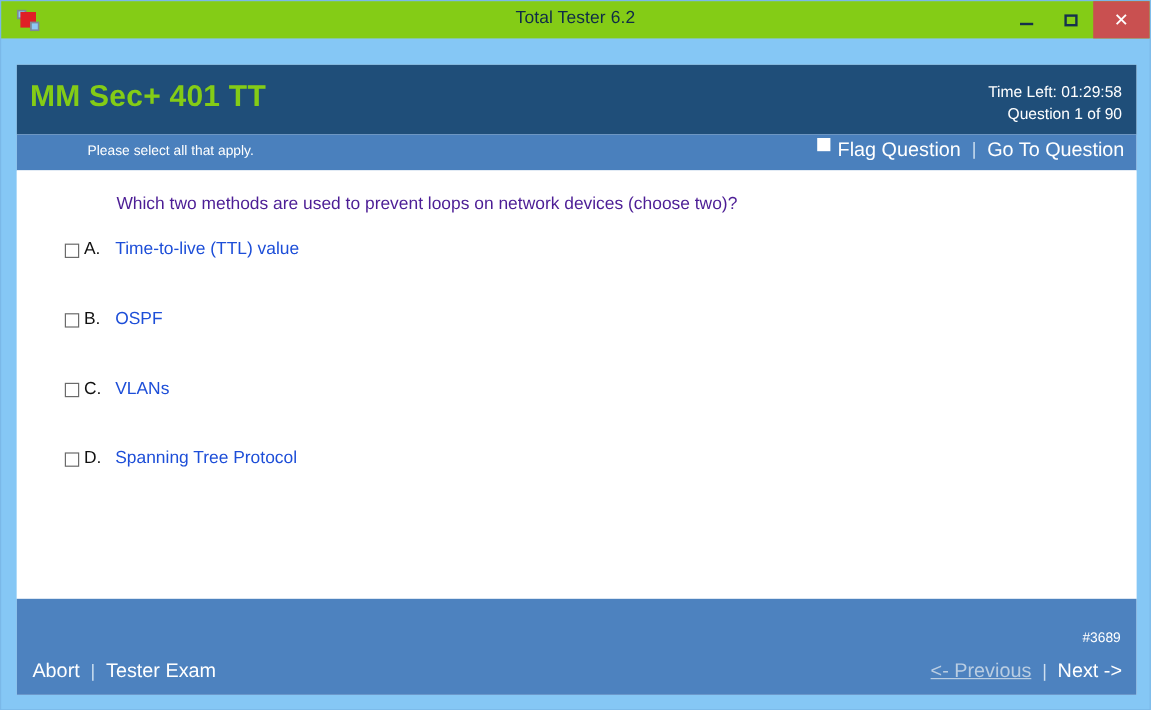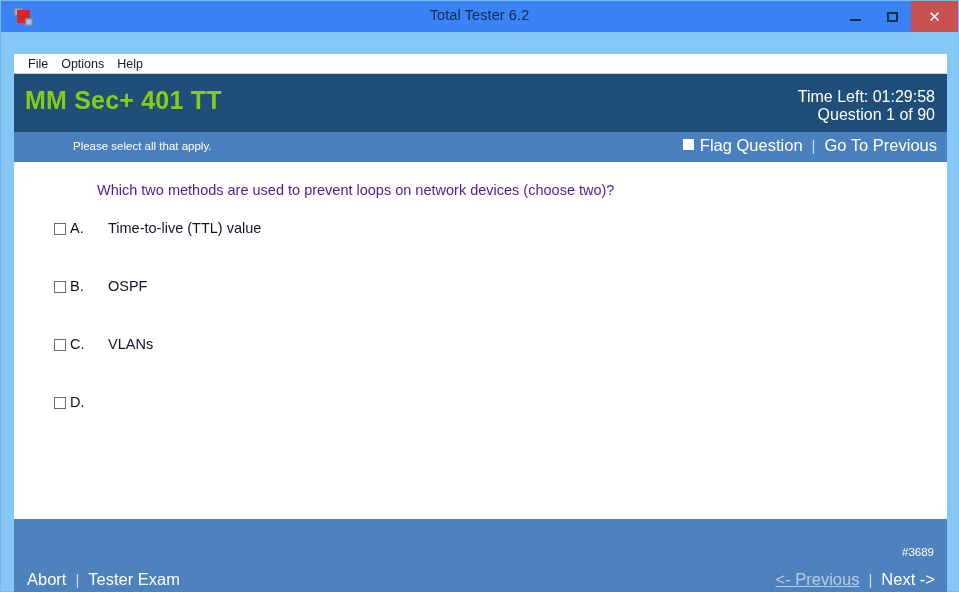"Total Tester 6.2" .titlebar { background: #3b82f6 -> #84cc16 }
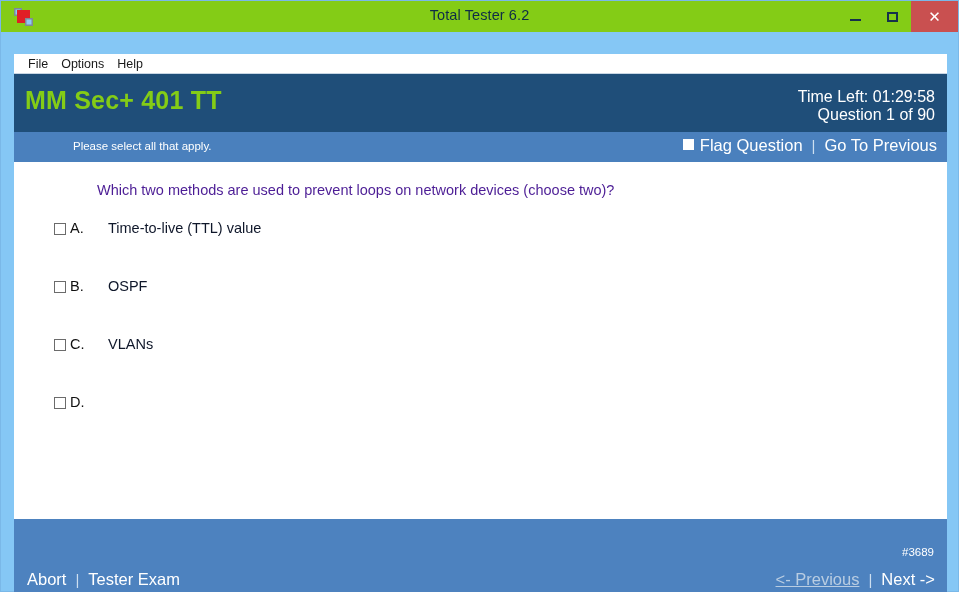"File" div.menubar { html: <div> <span>File</span> <span>Options</span> <span>Help</span> </div> -> none }
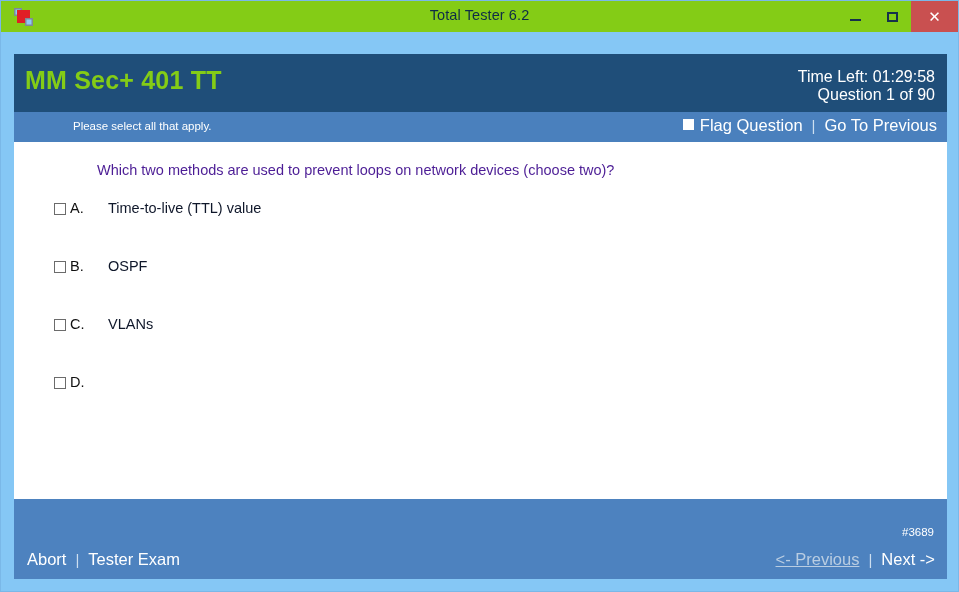"Time Left: 01:29:58" .header-meta { font-size: 16px -> 13px }
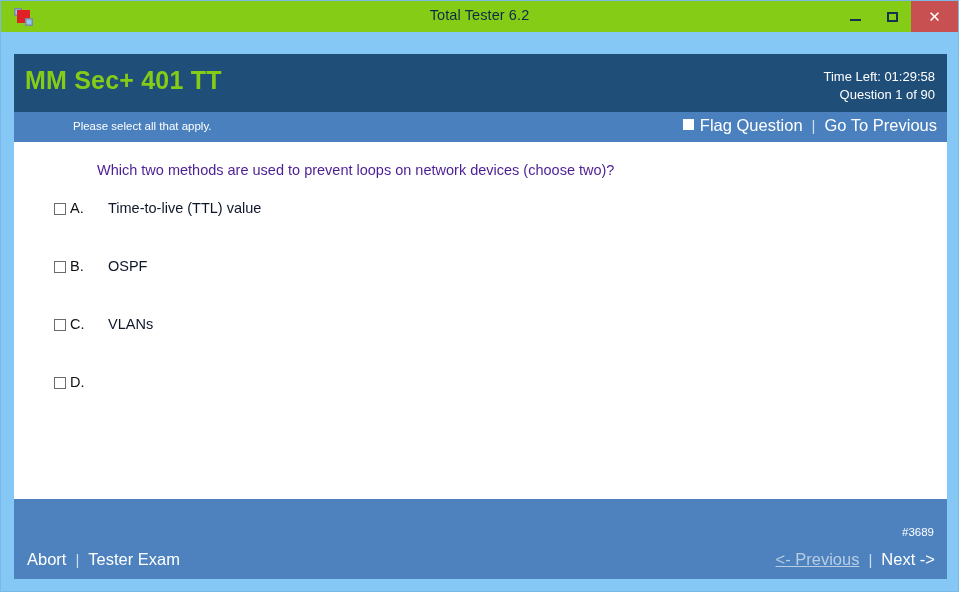"Flag Question" .subbar-actions { align-items: center -> flex-start }
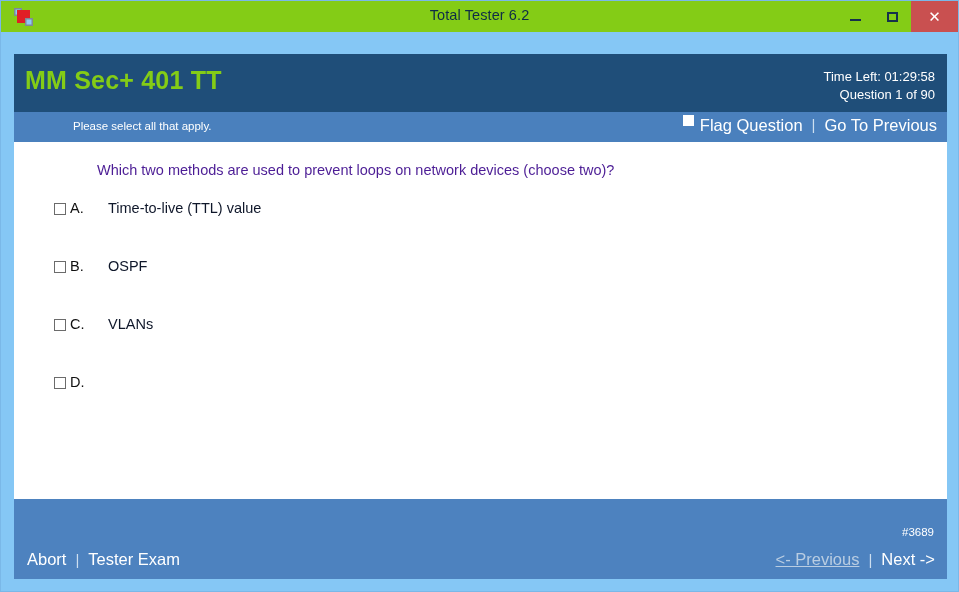"Go To Previous" span { text: Previous -> Question }
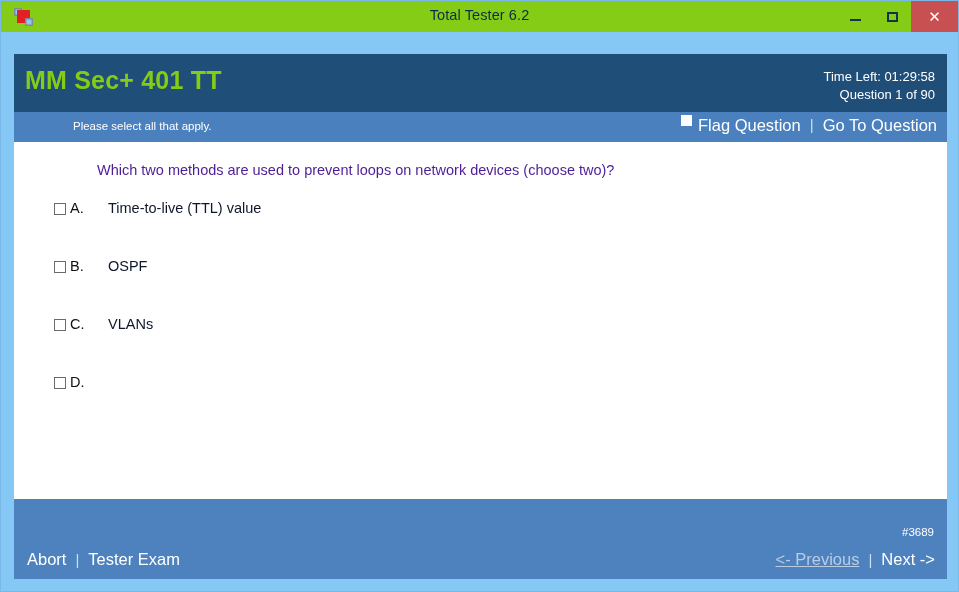"Time-to-live (TTL) value" .choice-text { color: #0f172a -> #1d4ed8; margin-left: 12px -> none }
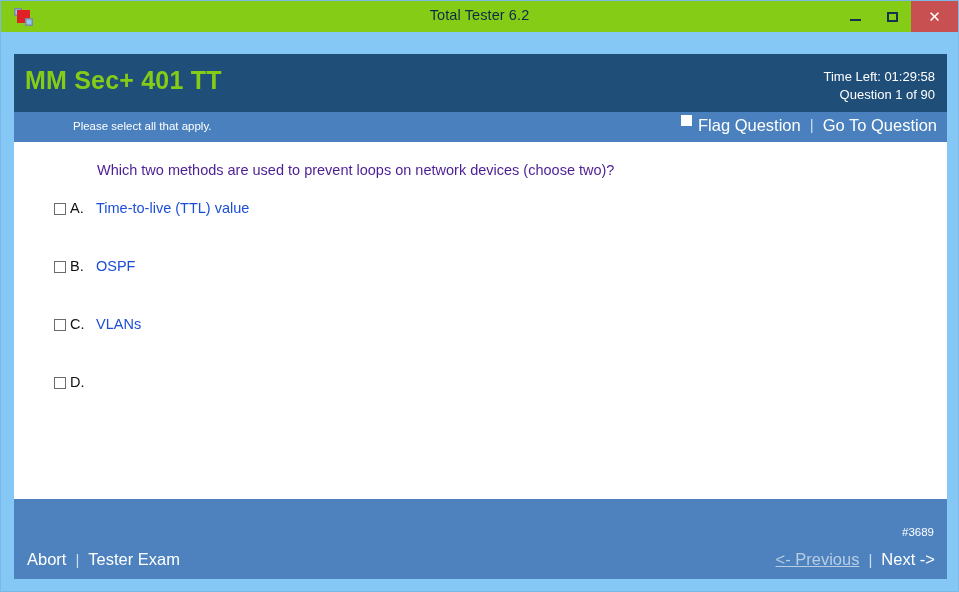"Spanning Tree Protocol" span.choice-text { html: none -> <span>Spanning Tree Protocol</span> }
